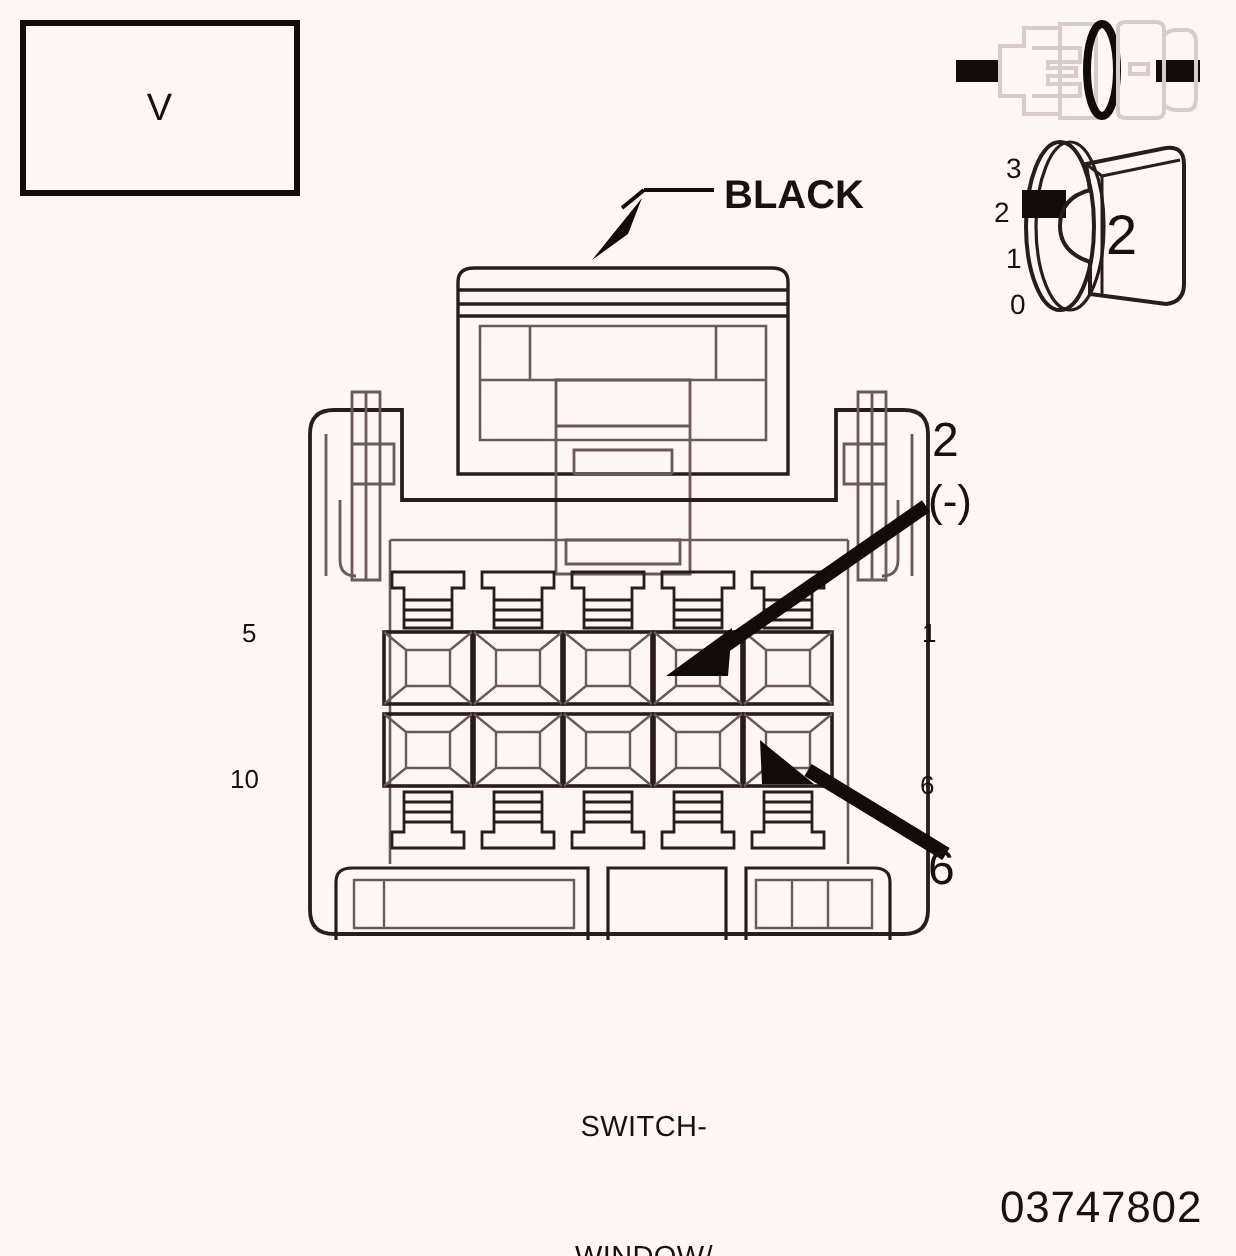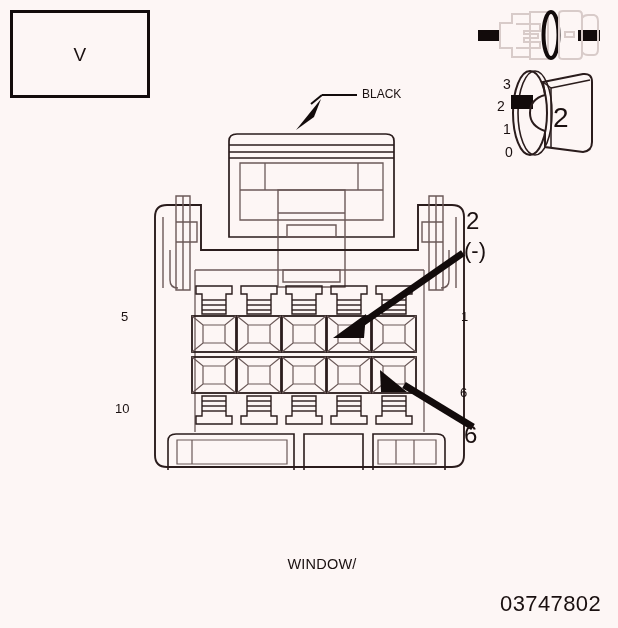"BLACK" #black-label { font-size: 12px -> 20px; font-weight: none -> bold }
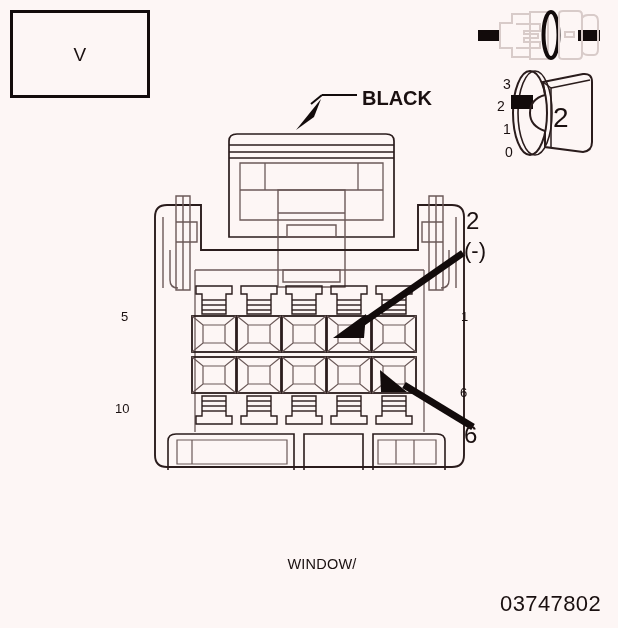"10" #pin-label-10 { top: 402px -> 383px }
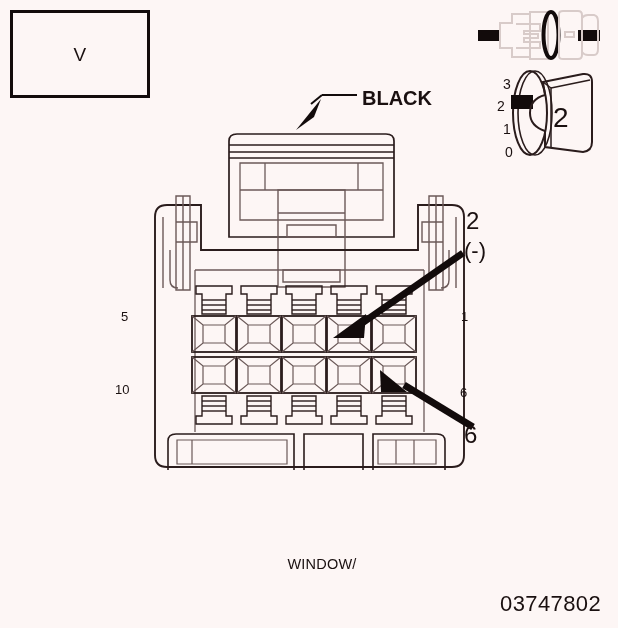"SWITCH-" div { html: none -> <div>SWITCH-</div> }
